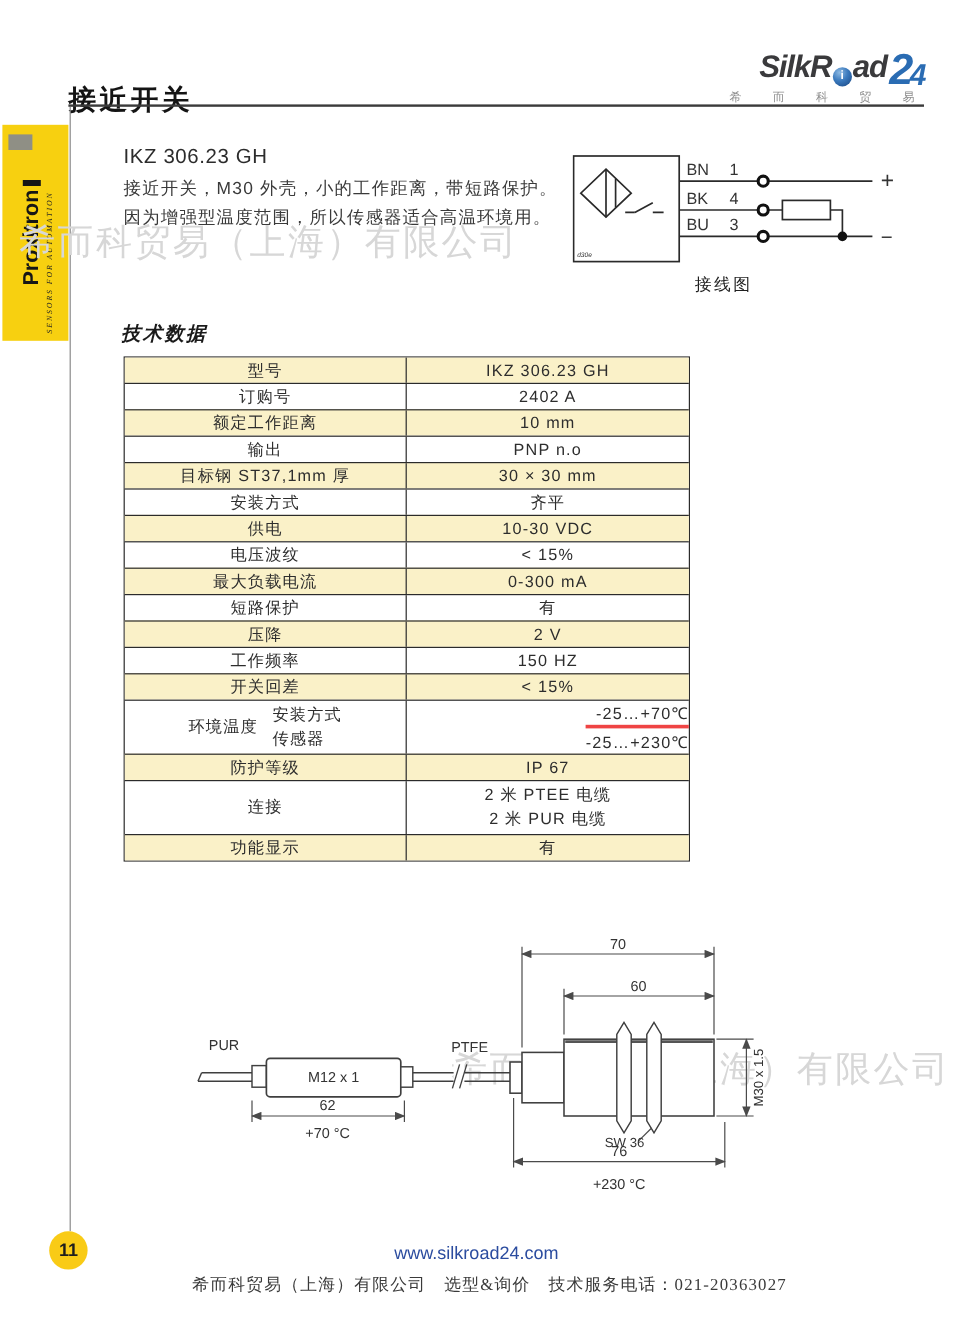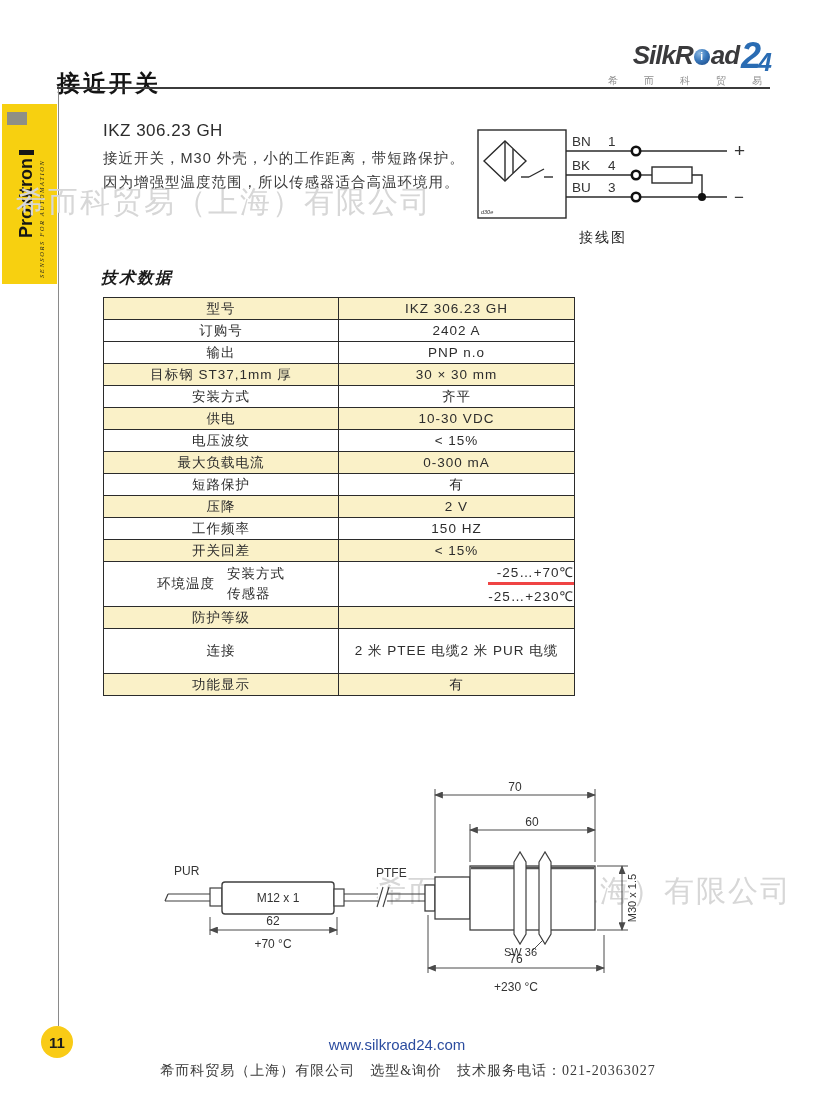"SilkR" .logo-row { align-items: center -> flex-end }
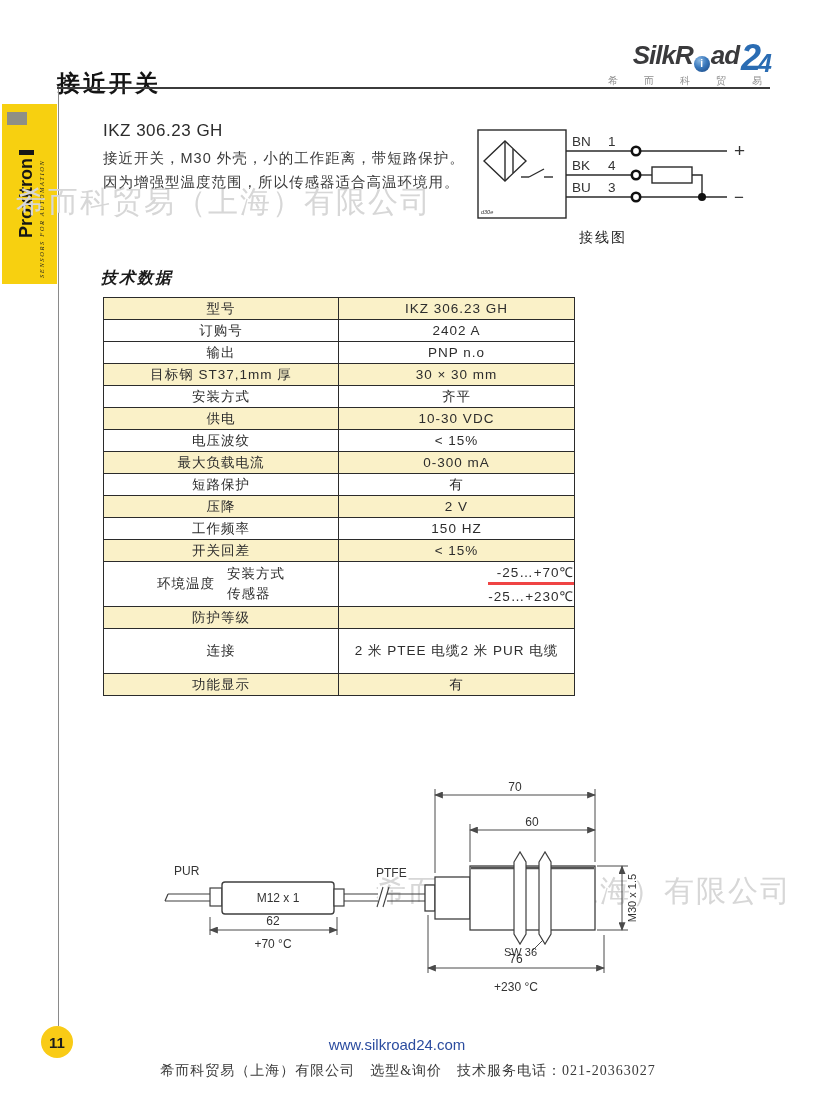"额定工作距离" div.t-row { html: none -> <div> <div>额定工作距离</div> <div>10 mm</div> </div> }
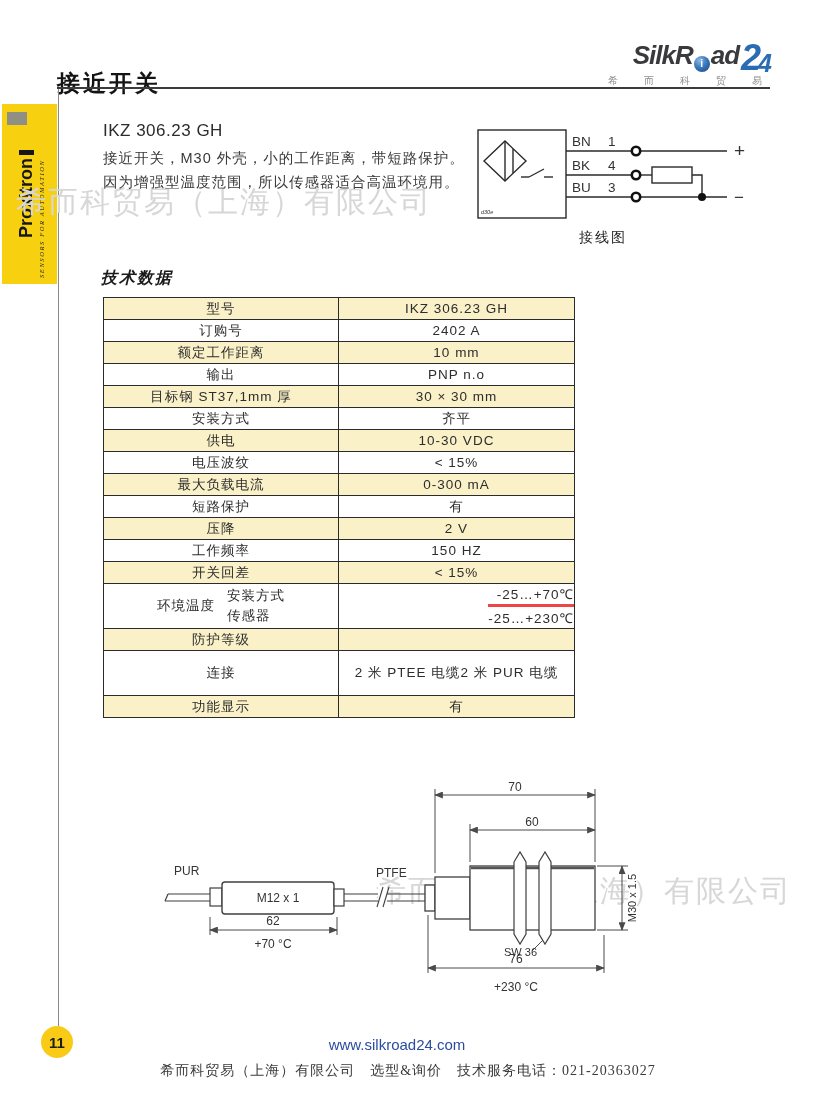"IP 67" div.t-cell { html: none -> <div>IP 67</div> }
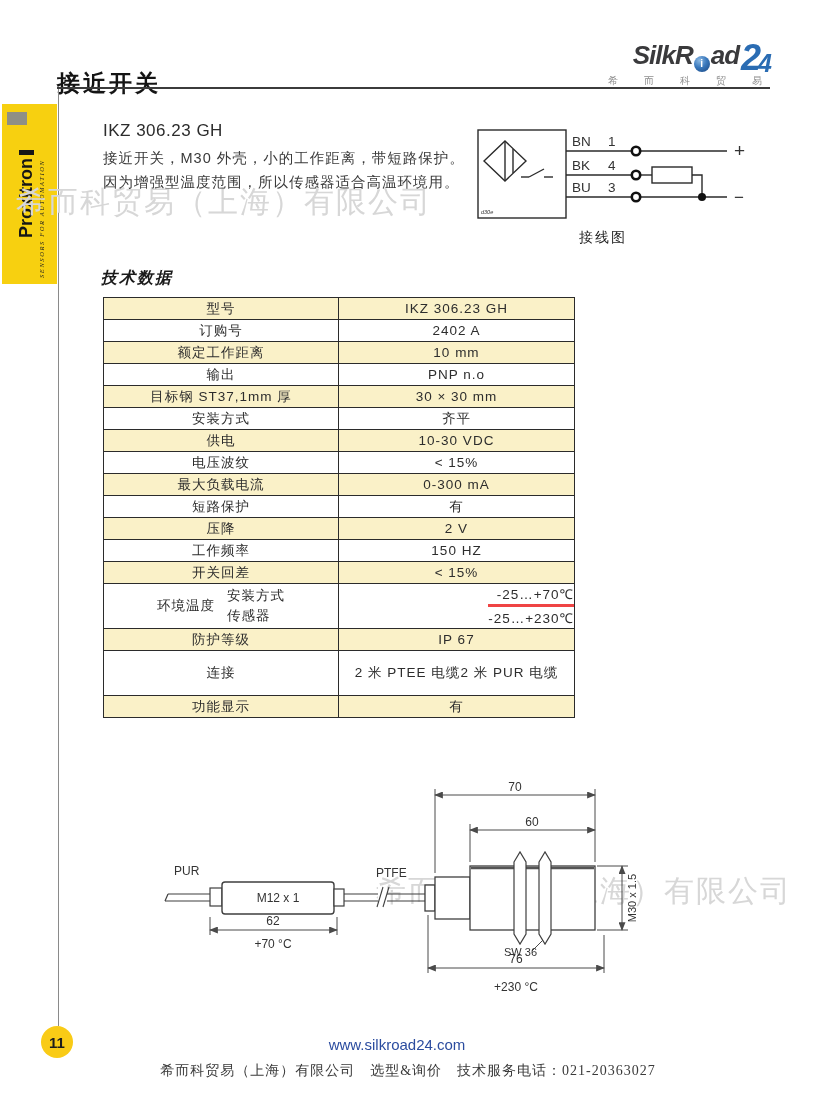"2 米 PTEE 电缆" .conn-vals { flex-direction: row -> column }
